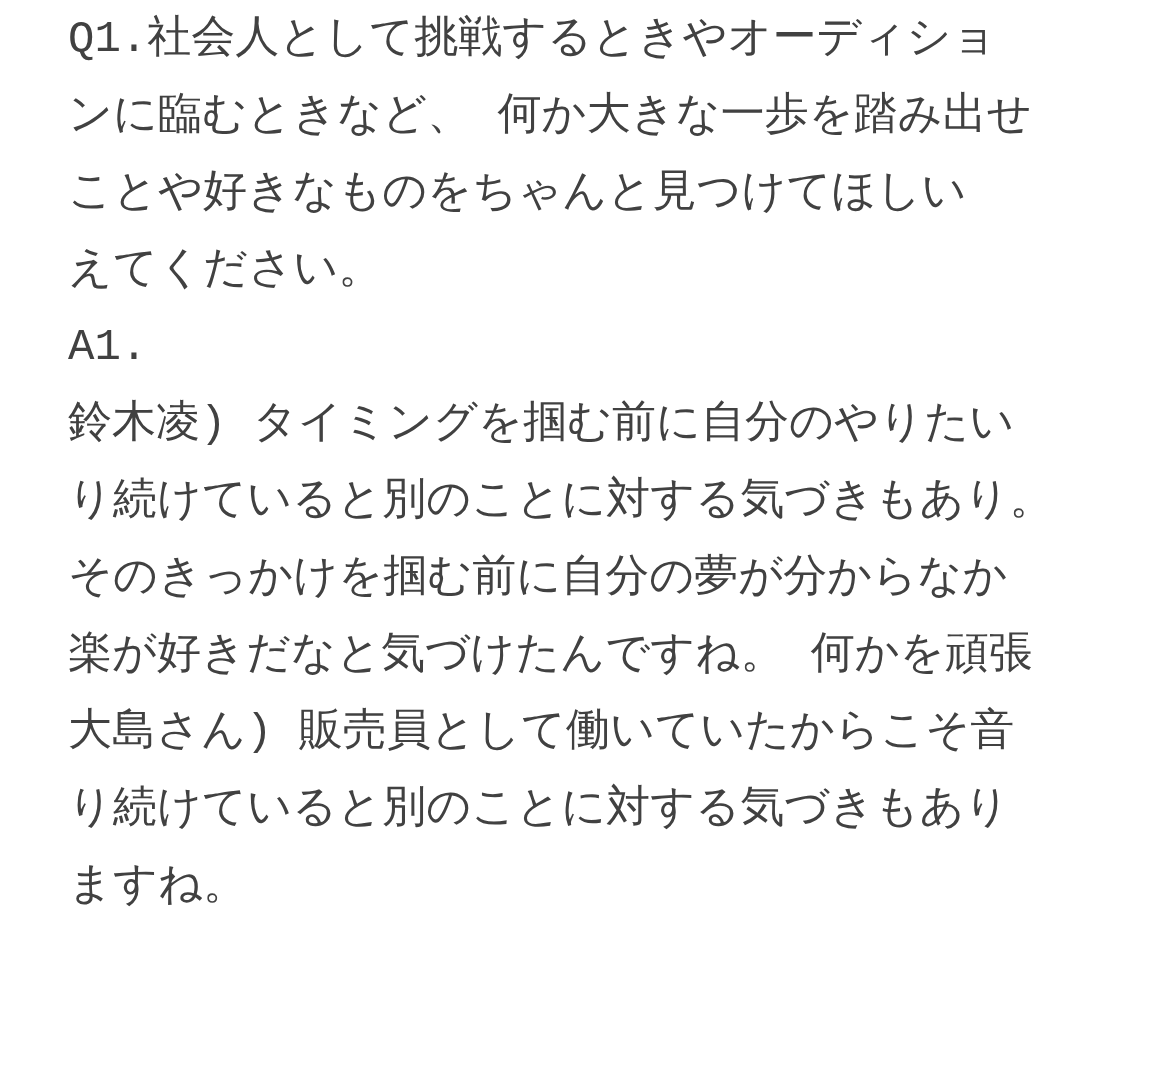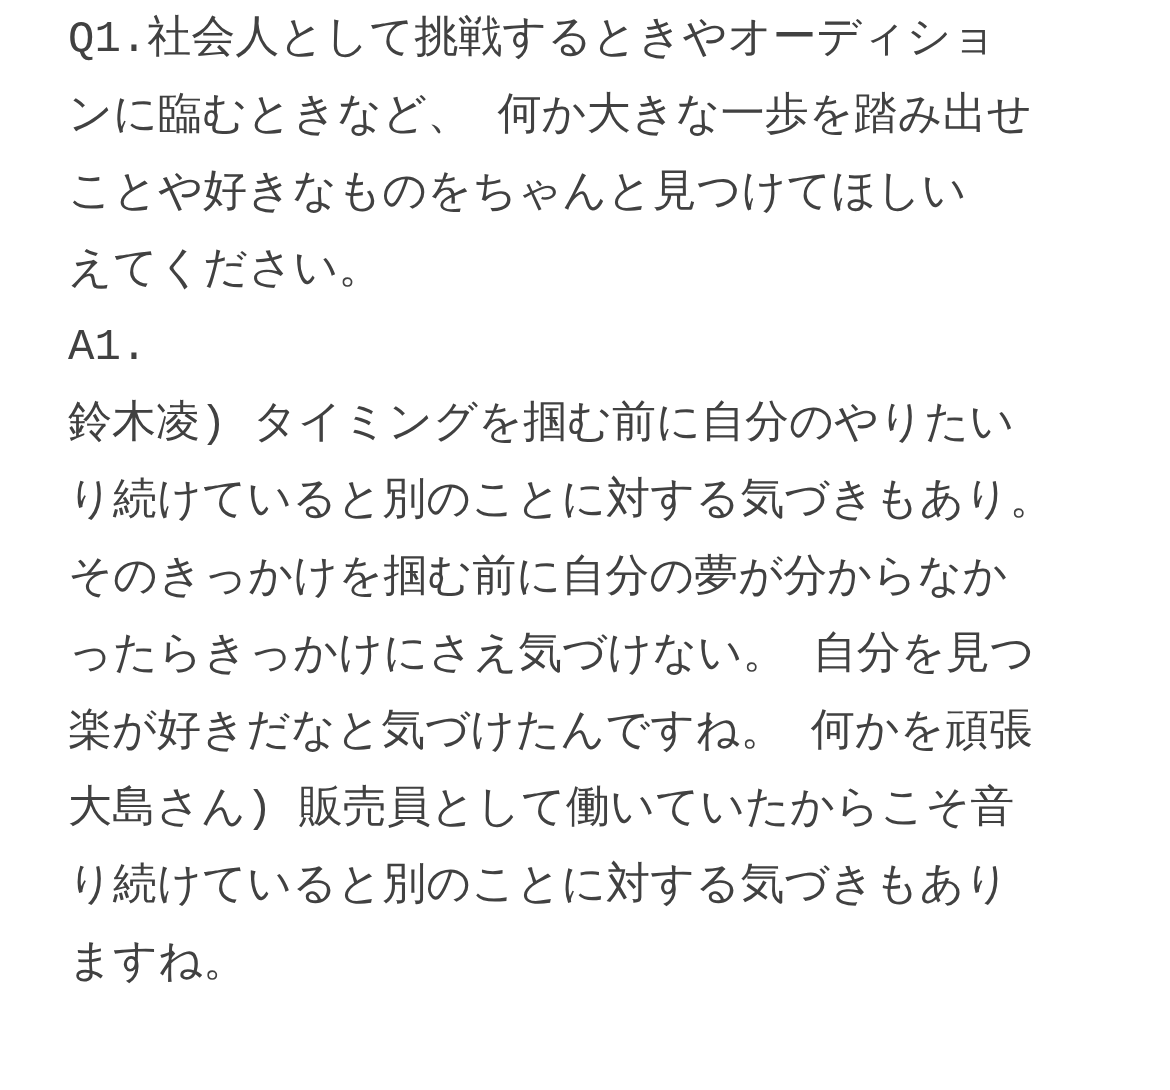"ったらきっかけにさえ気づけない。 自分を見つ" div.line { html: <div>ったらきっかけにさえ気づけない。 自分を見つ</div> -> none }
